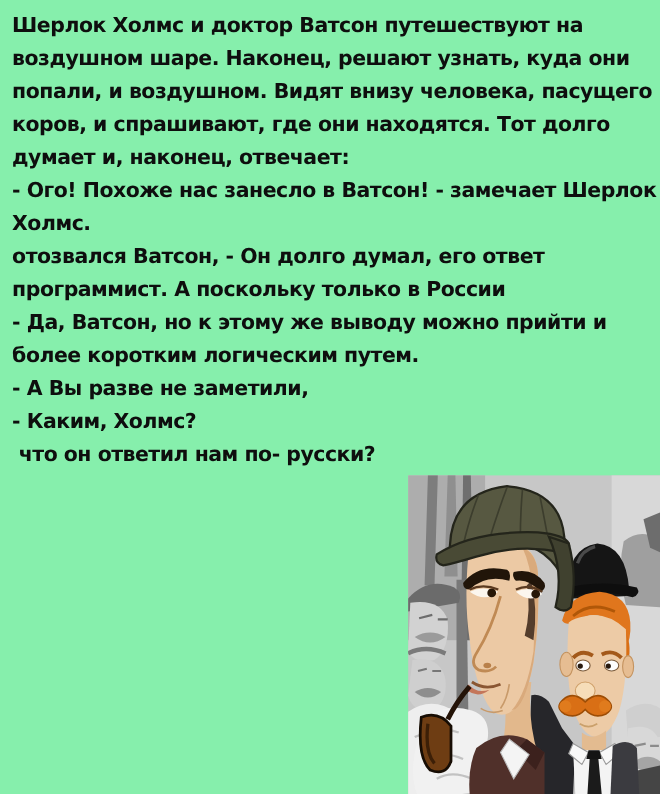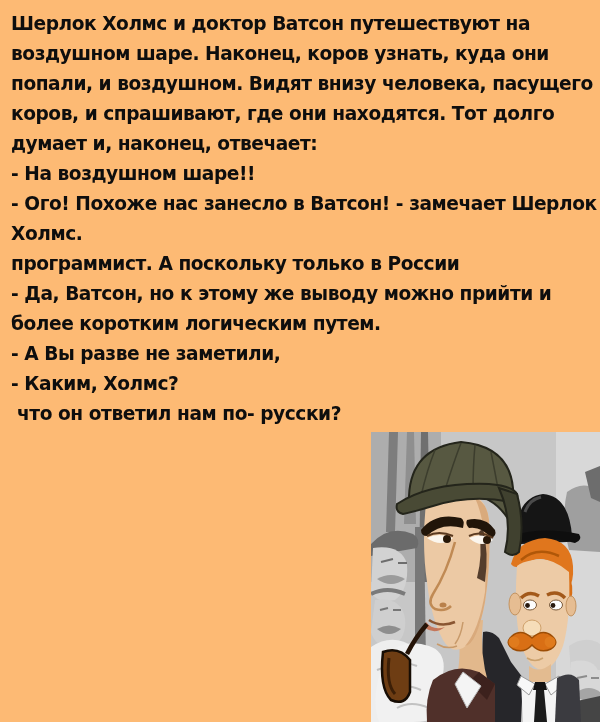"Шерлок Холмс и доктор Ватсон" .page { background: #fdba74 -> #86efac }
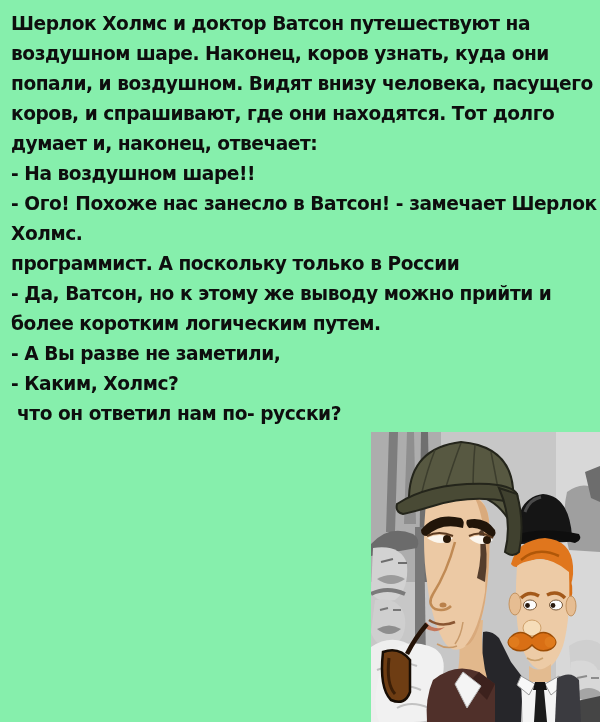"воздушном шаре. Наконец, коров узнать," div.line { text: коров -> решают }
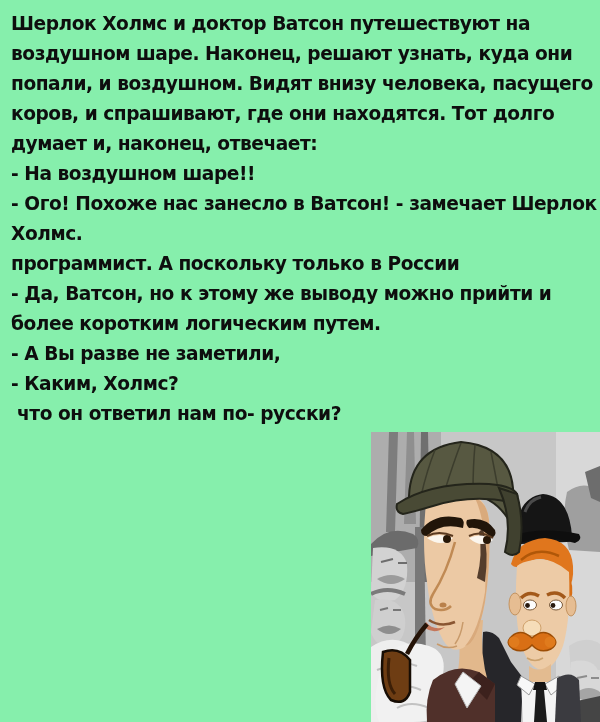"- На воздушном шаре!!" div.line { html: <div>- На воздушном шаре!!</div> -> none }
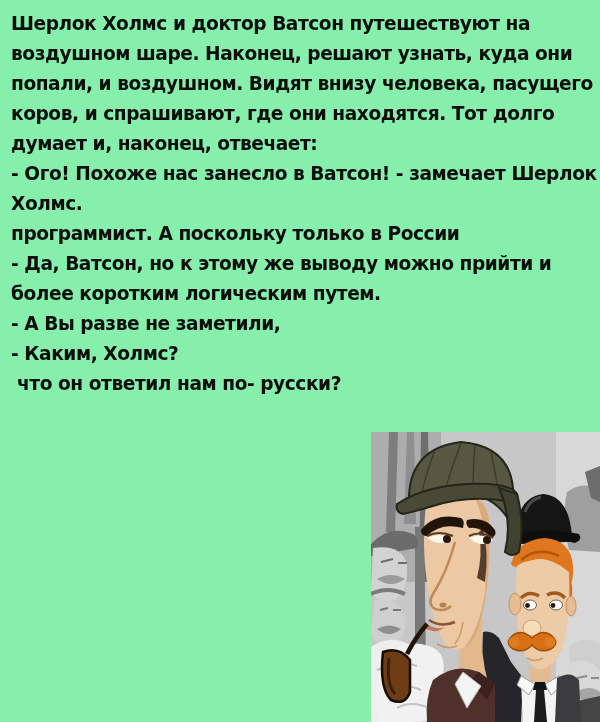"отозвался Ватсон, - Он долго" div.line { html: none -> <div>отозвался Ватсон, - Он долго думал, его ответ</div> }
